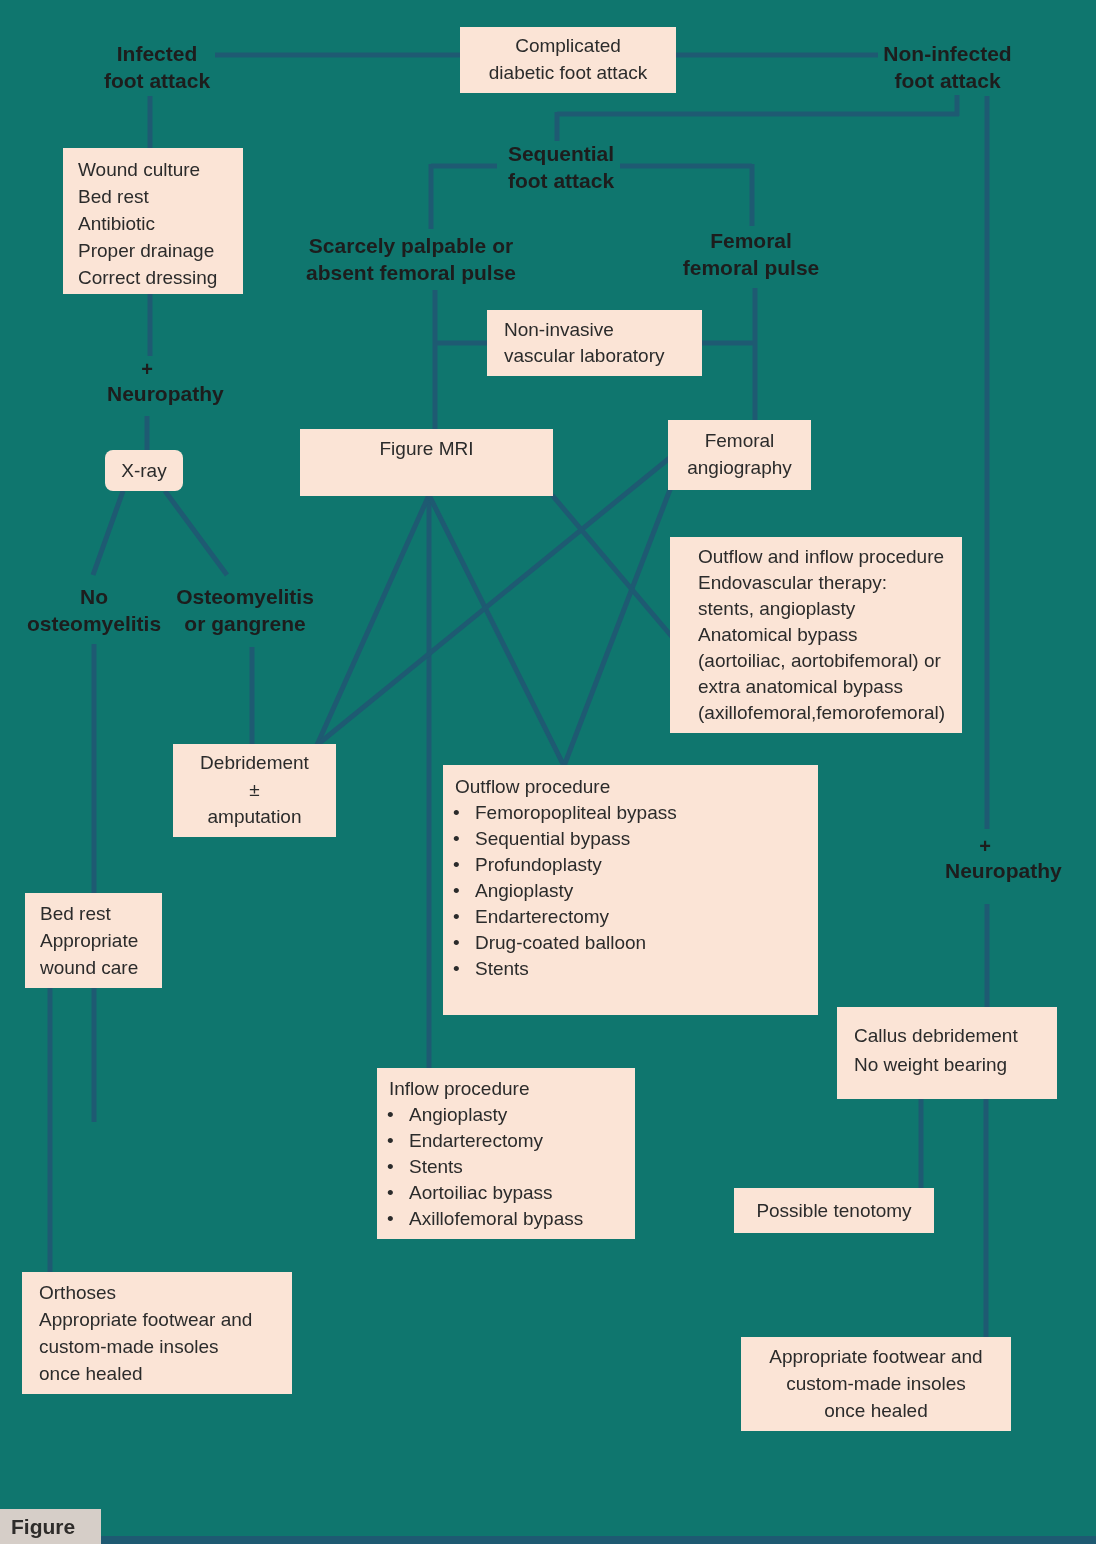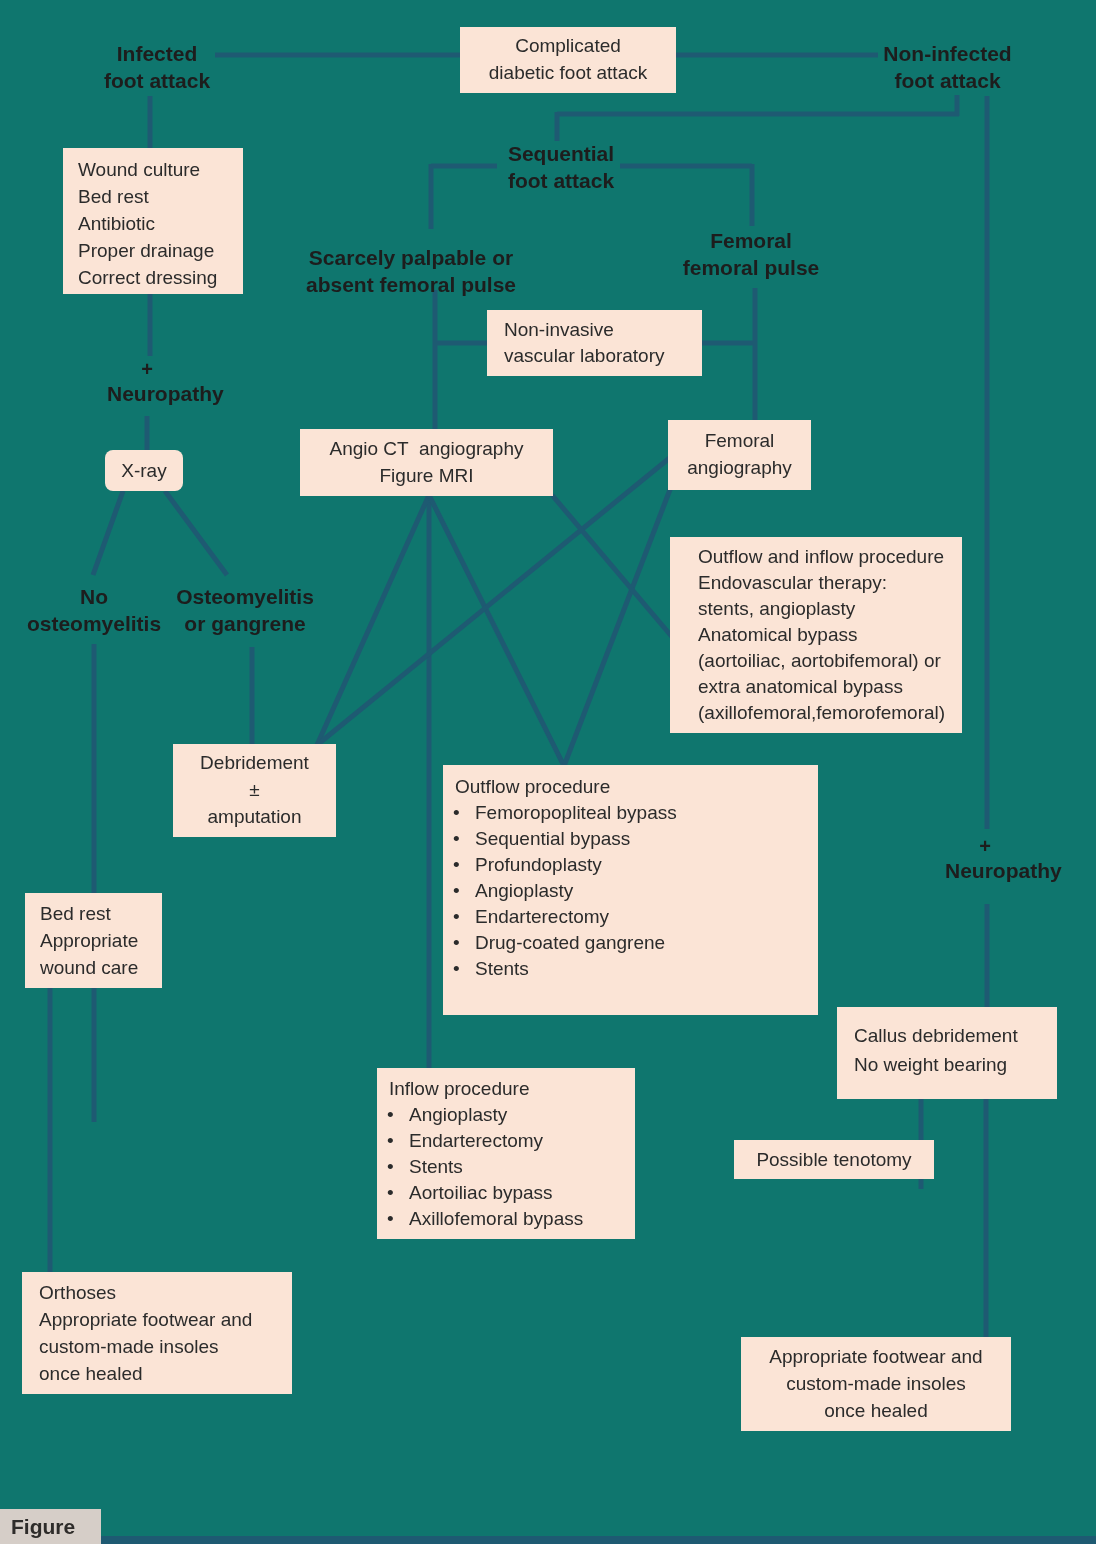"Scarcely palpable or" div.label { top: 244px -> 232px }
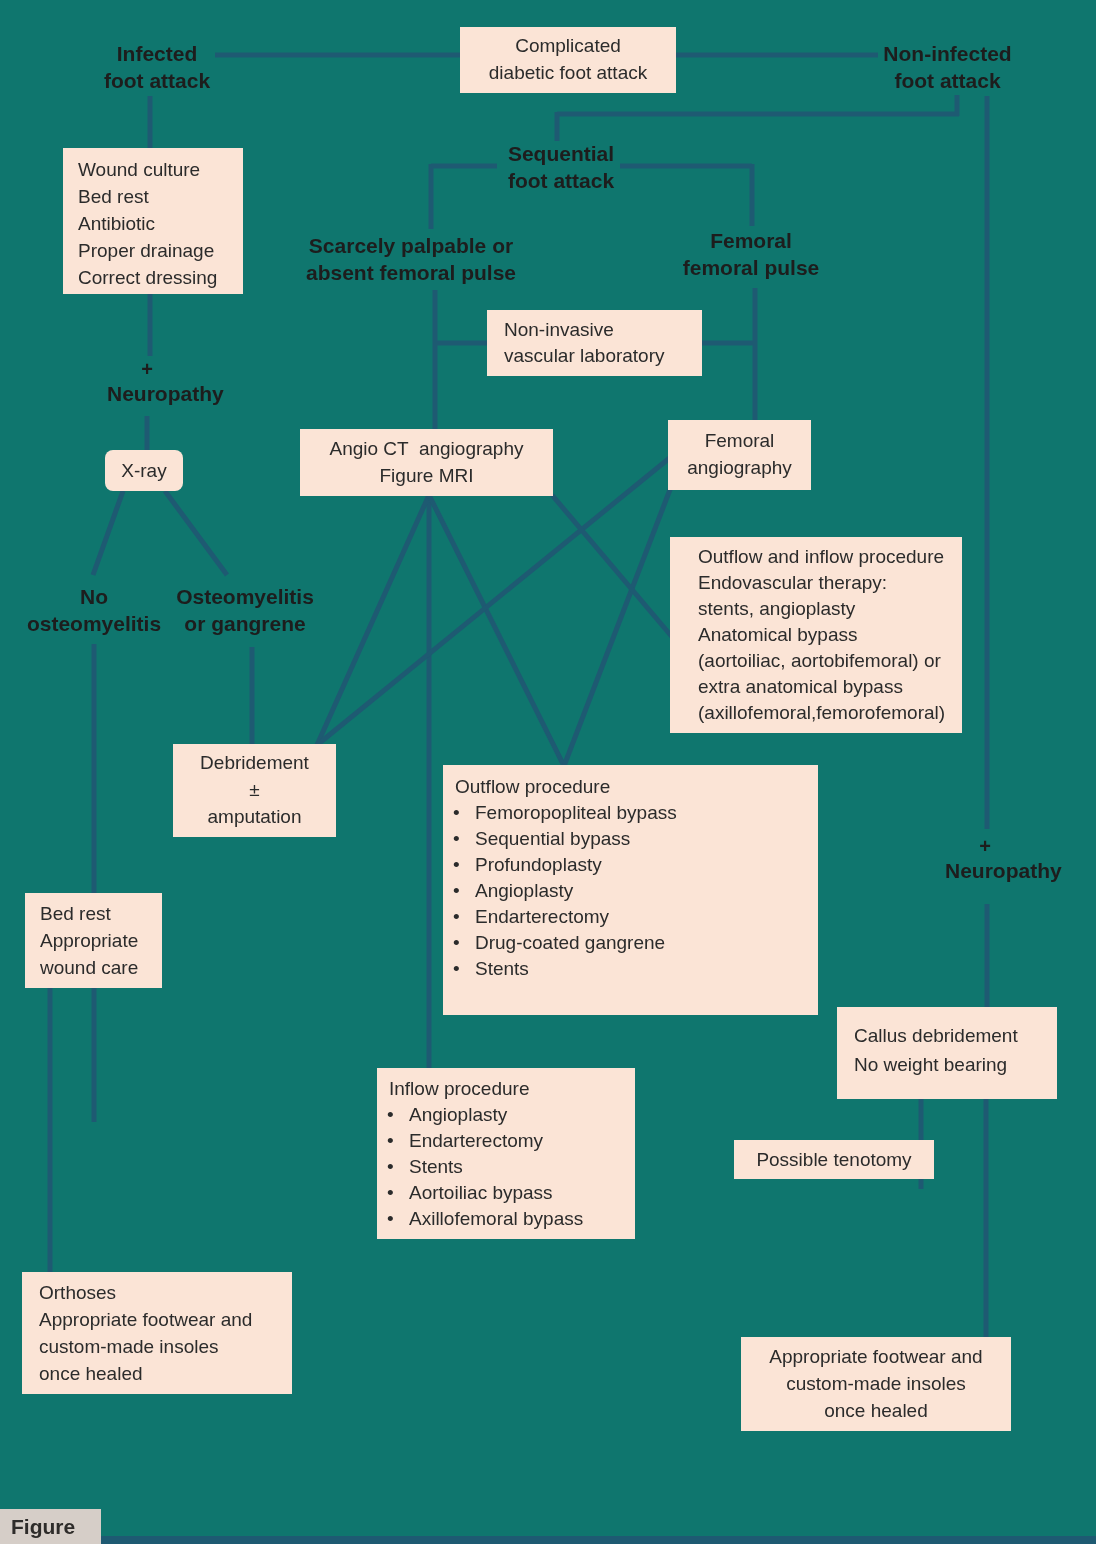"Angio CT angiography" div.line { html: <div>Angio CT angiography</div> -> none }
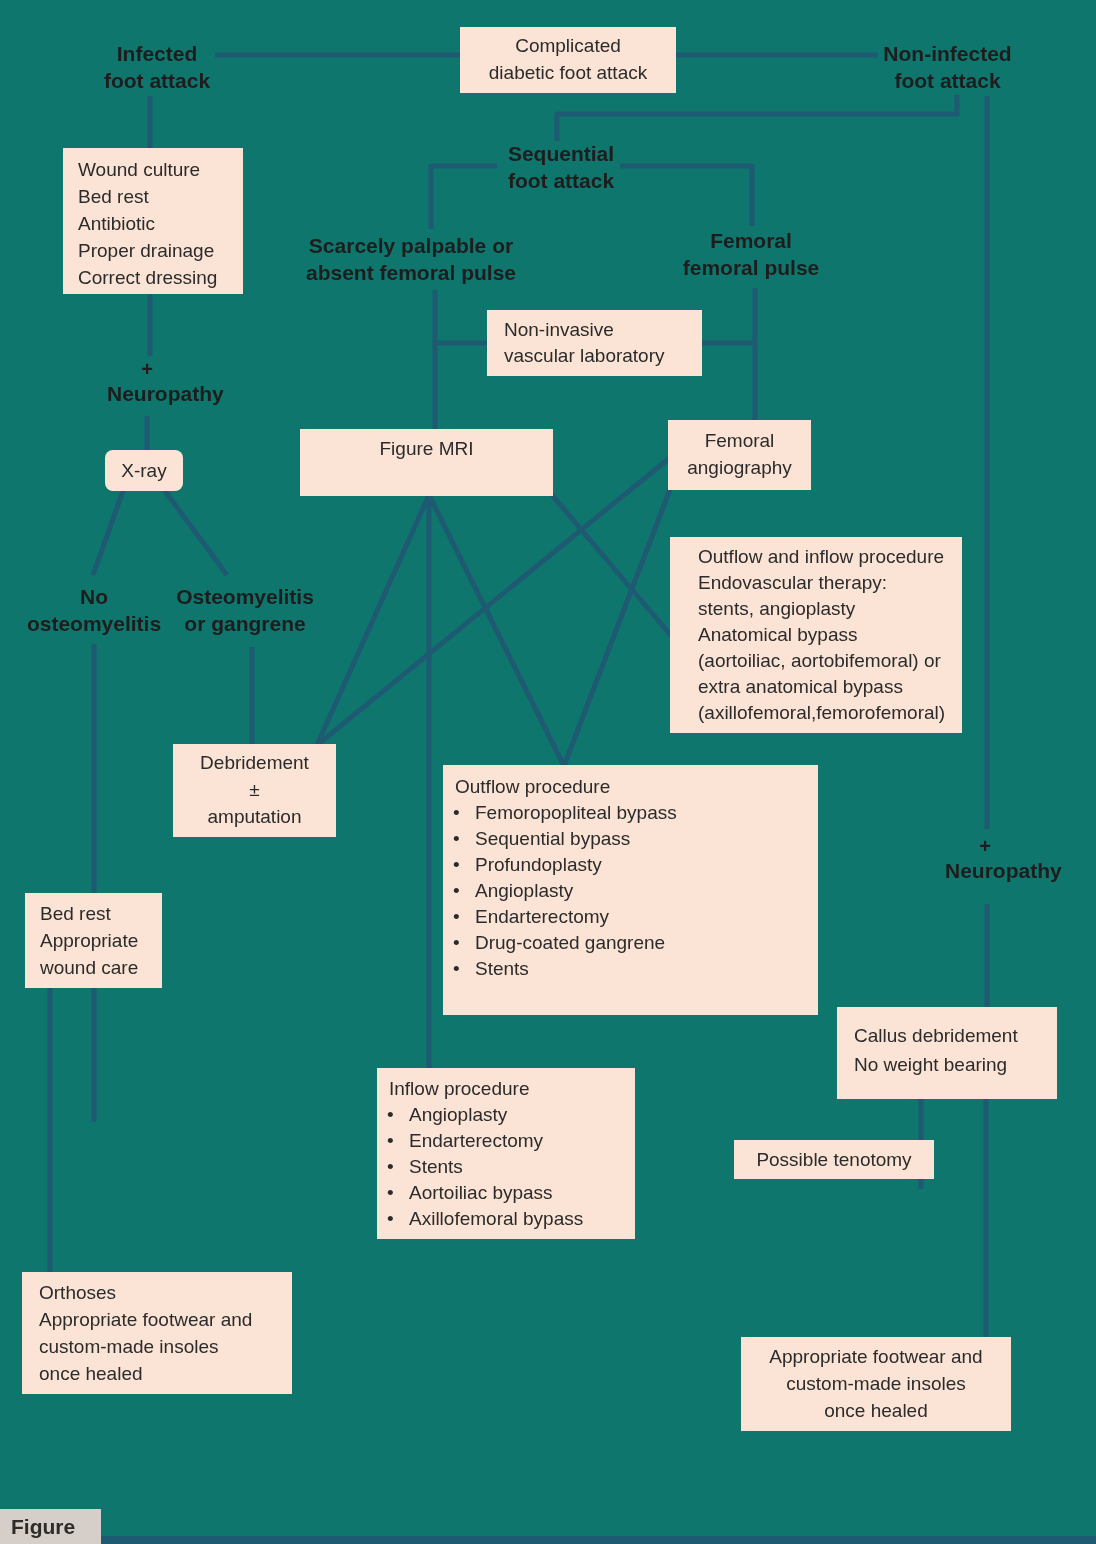"Drug-coated gangrene" div.line { text: gangrene -> balloon }
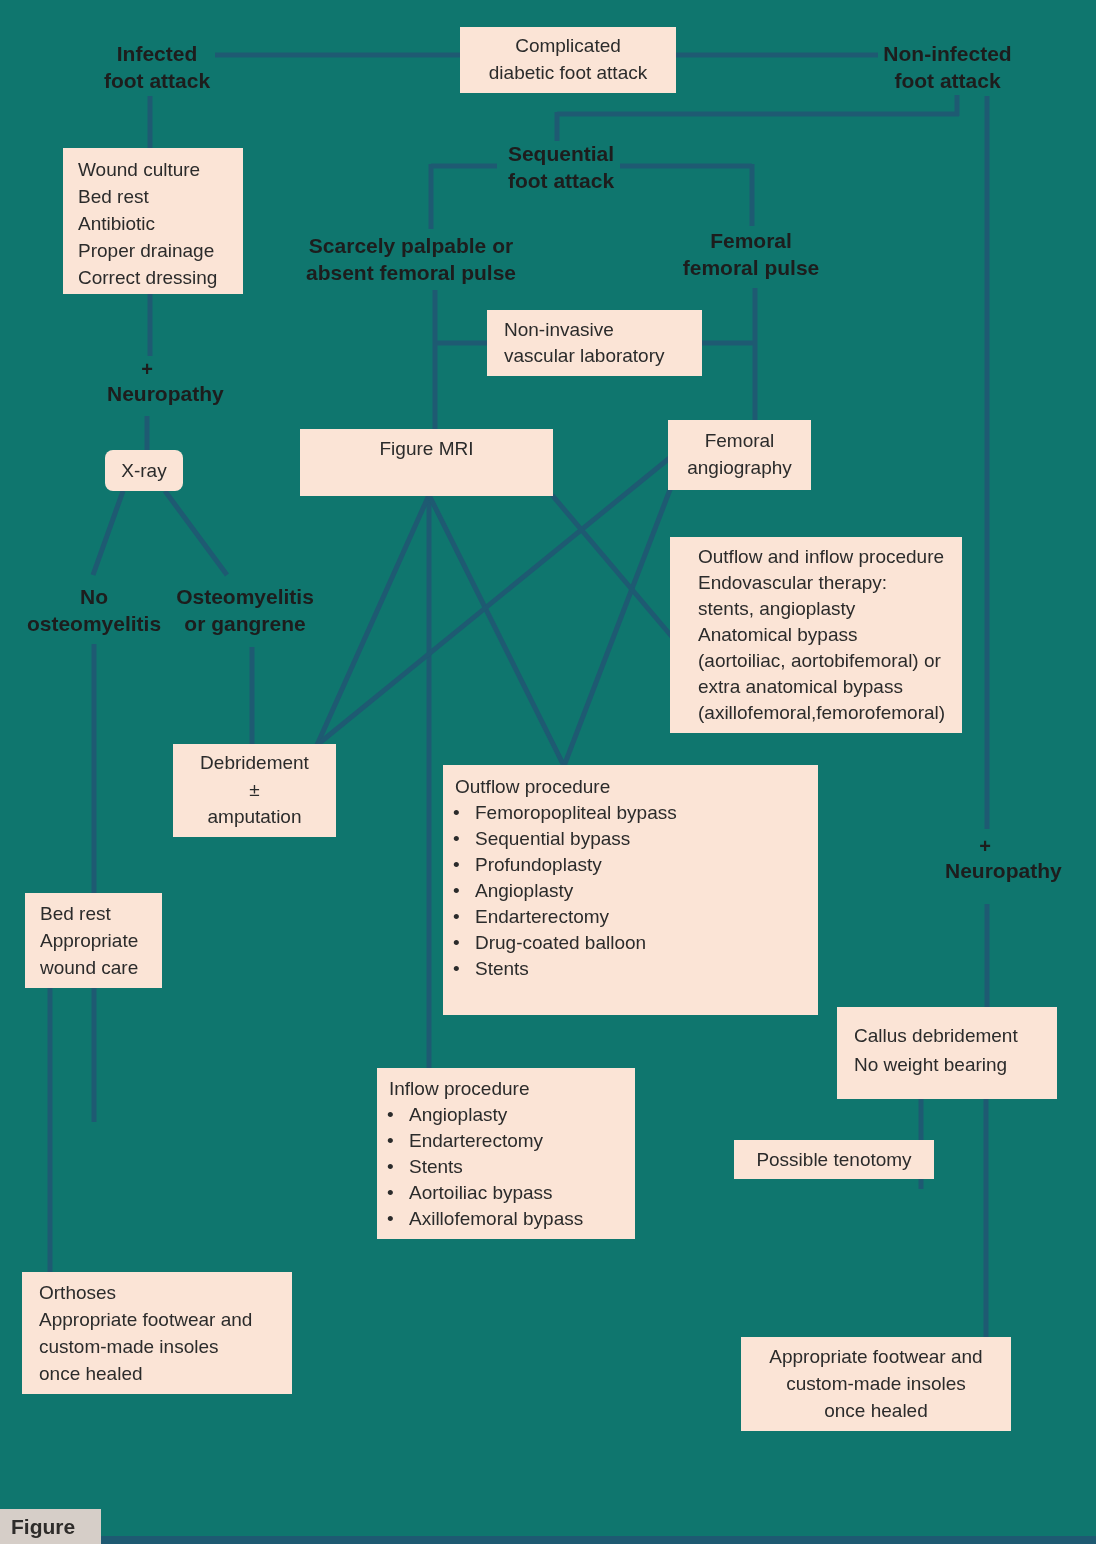"Possible tenotomy" div.box { height: 39px -> 45px; top: 1140px -> 1188px }
